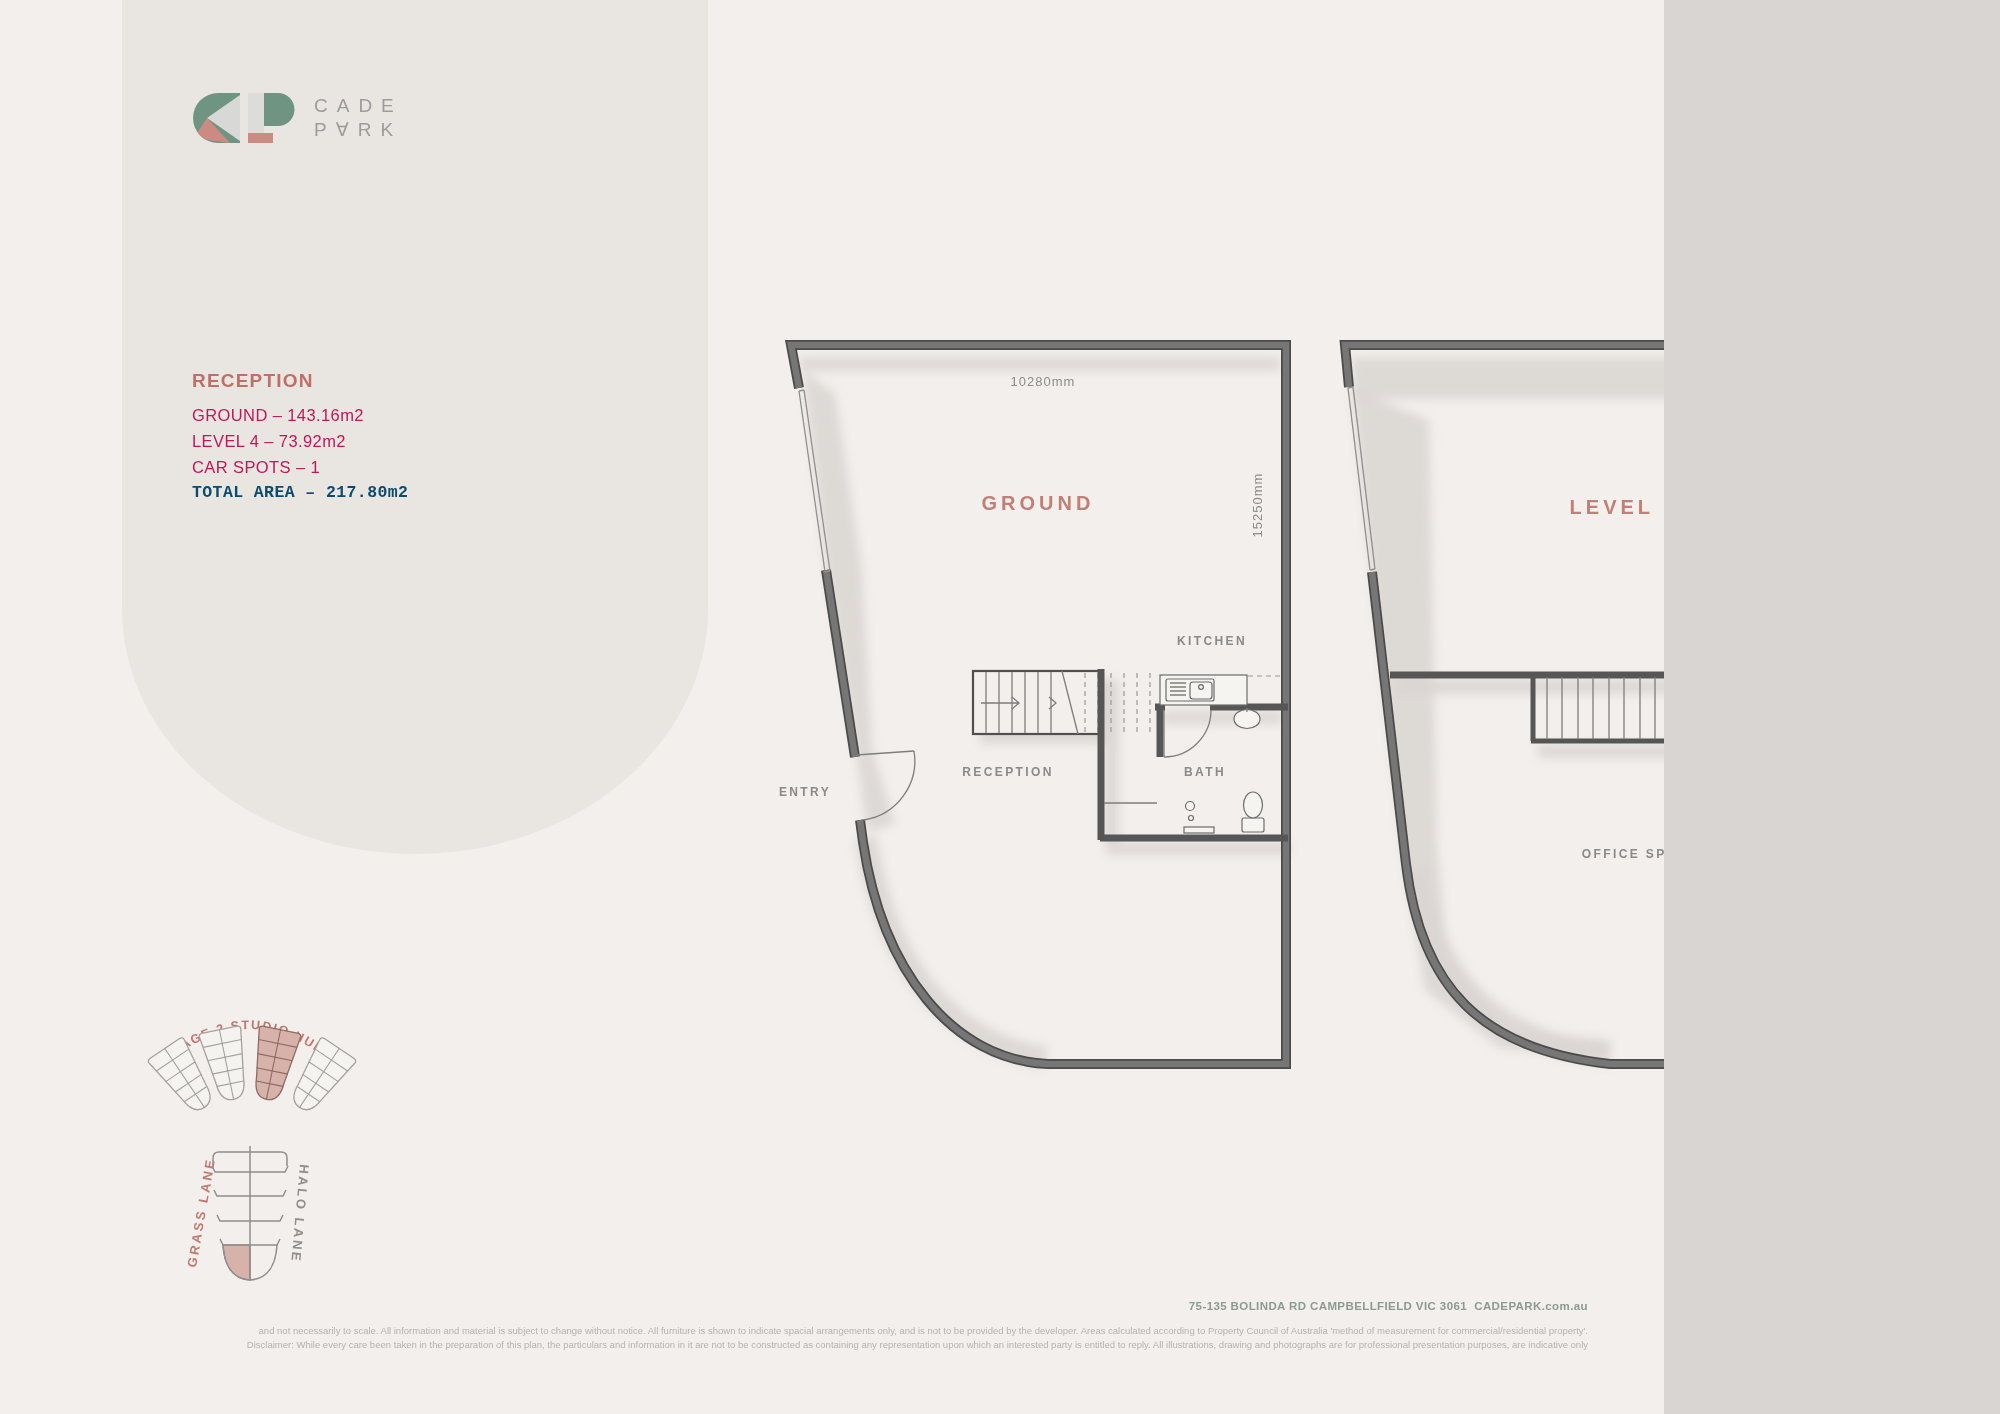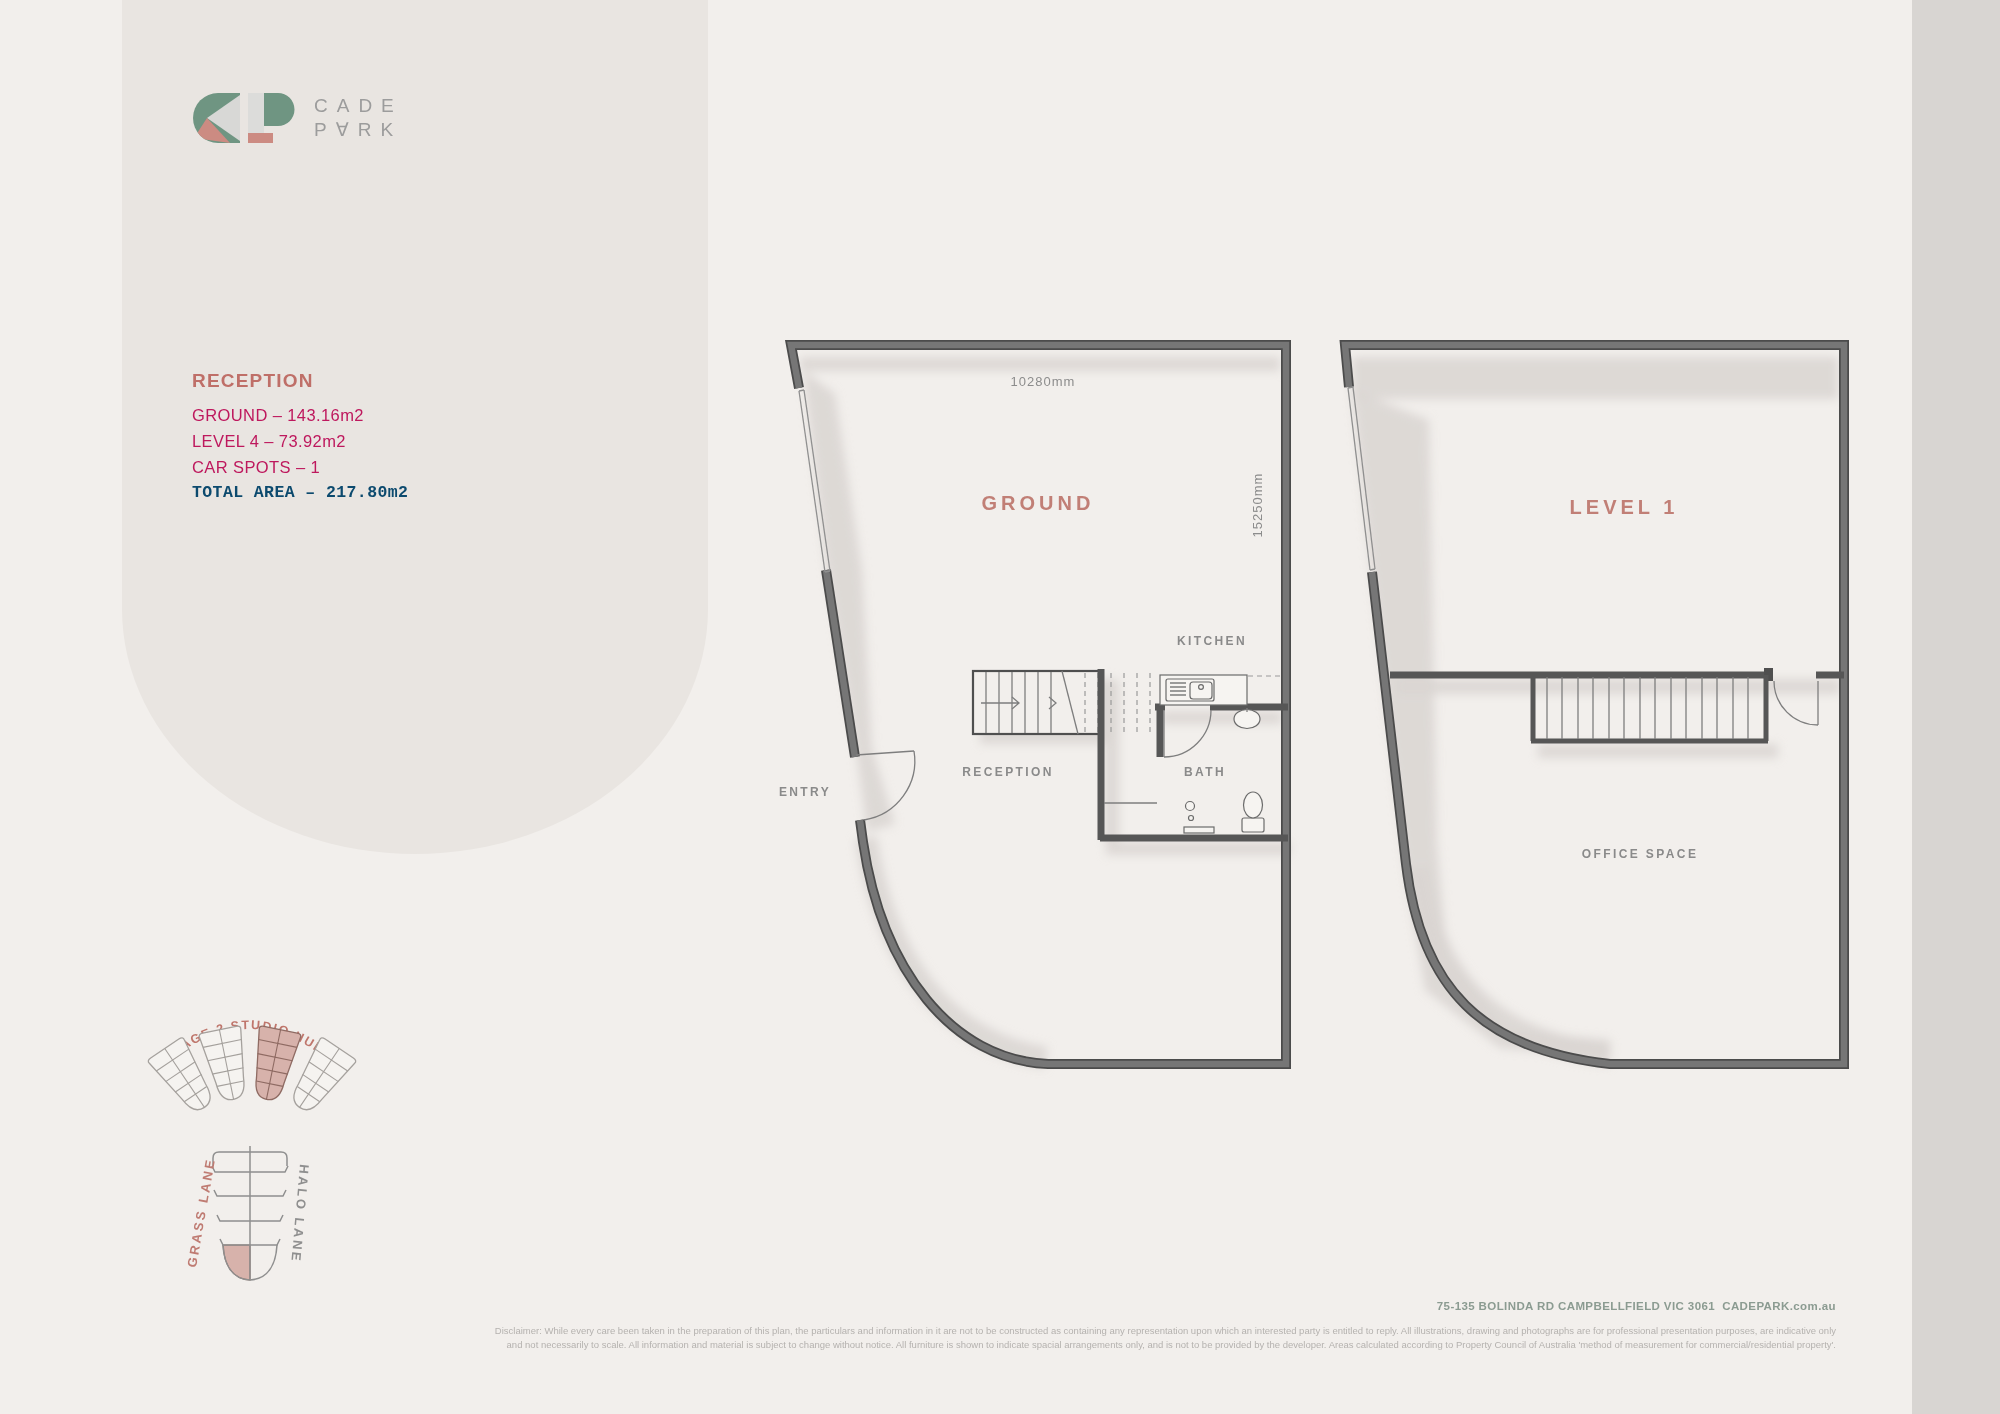"CADE" .page { width: 1912px -> 1664px }
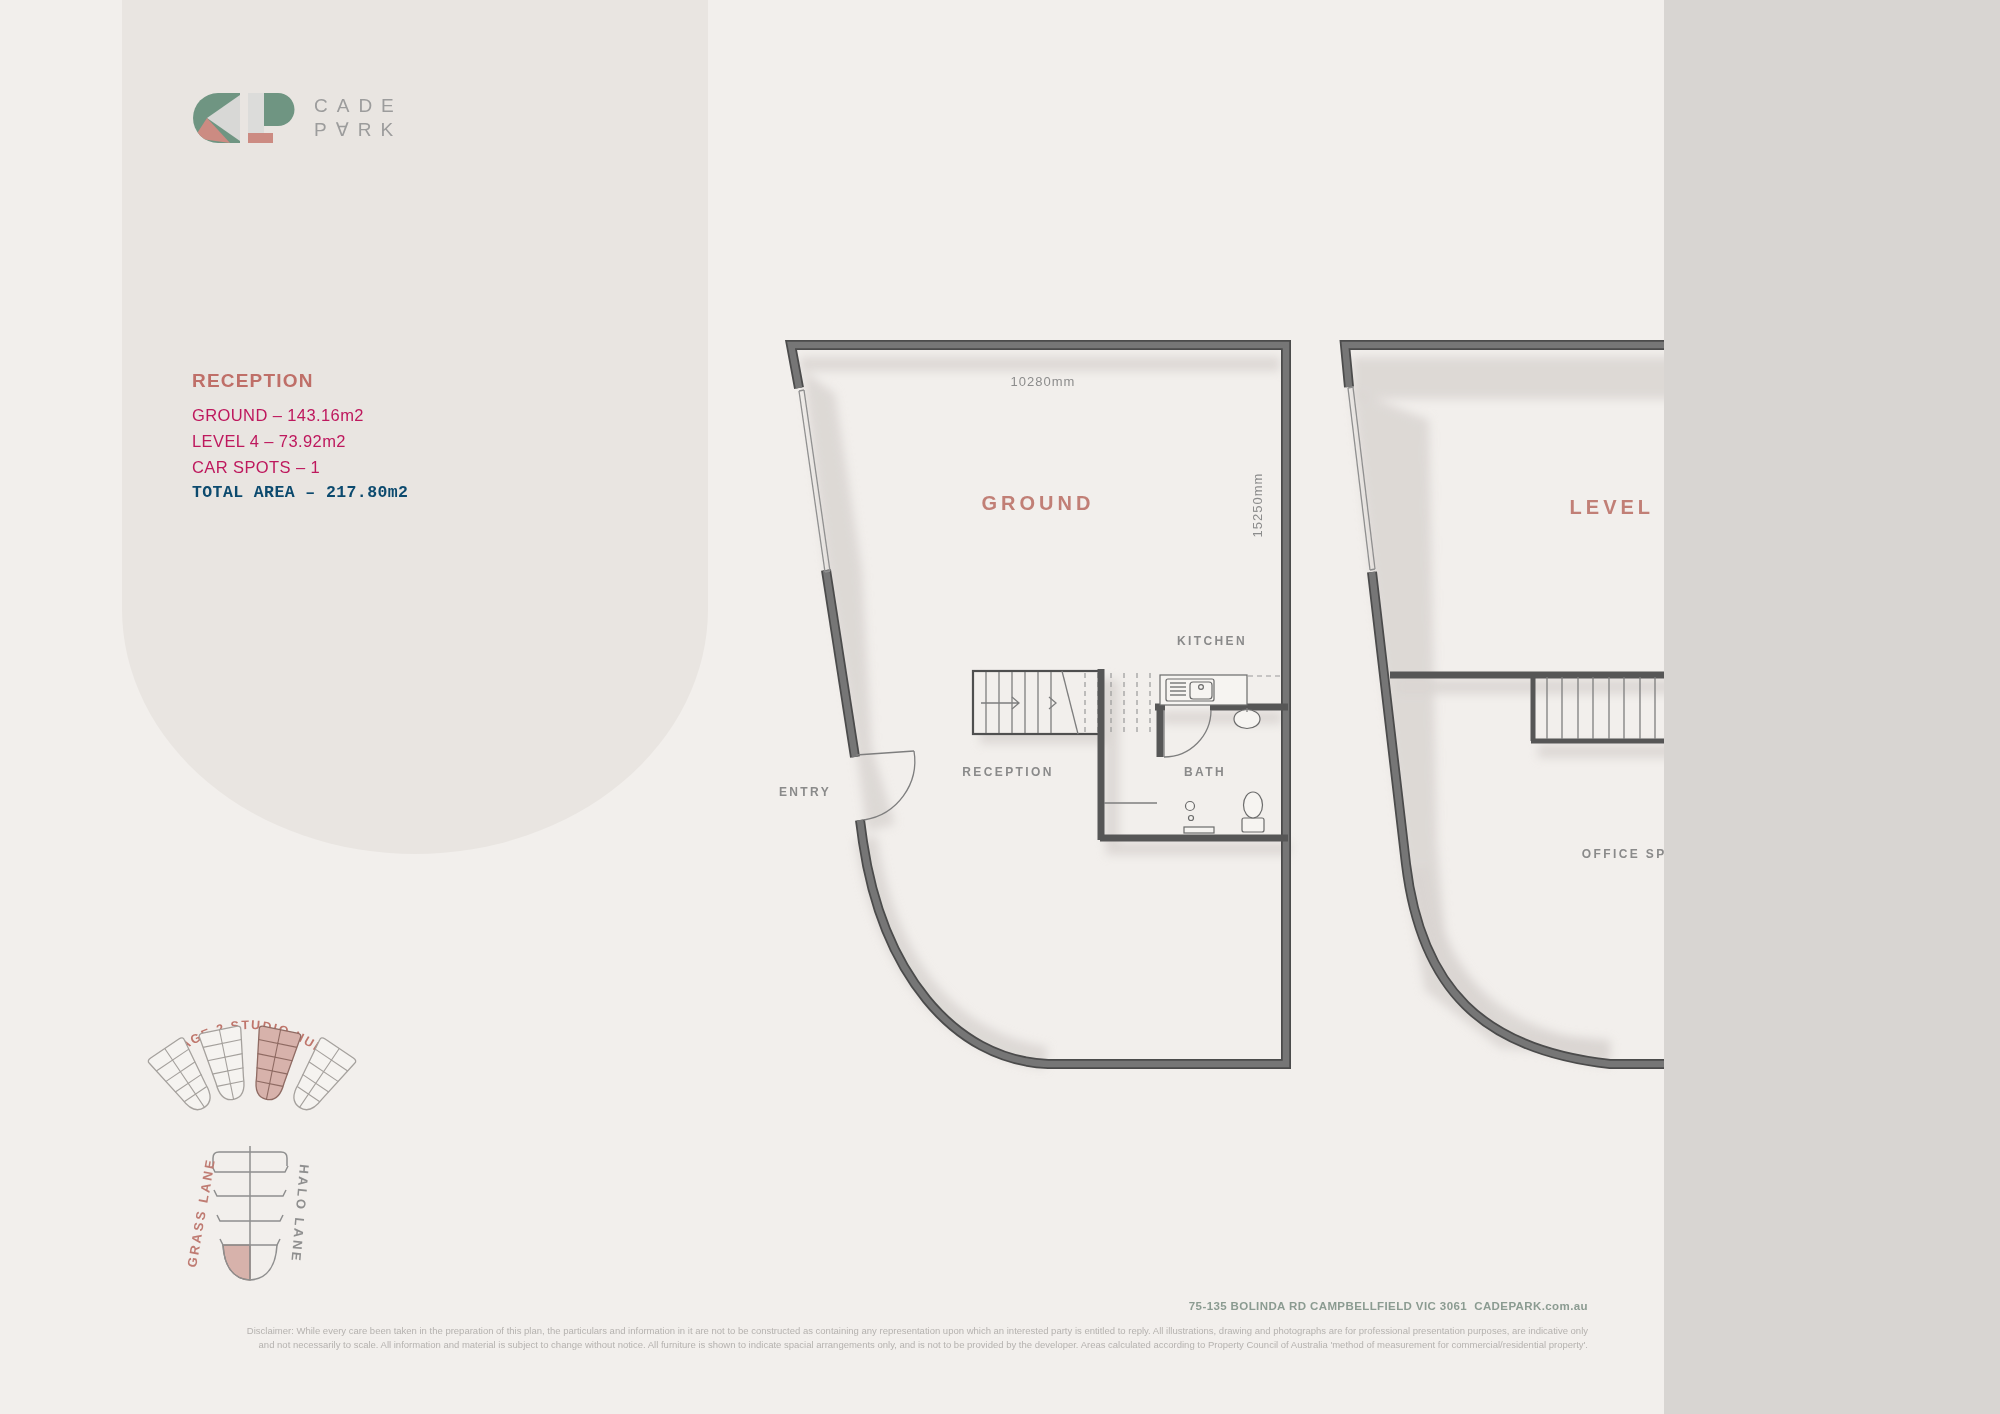"Disclaimer: While every care been" div.disc-line { order: before "and not necessarily to scale." -> after "and not necessarily to scale." }
